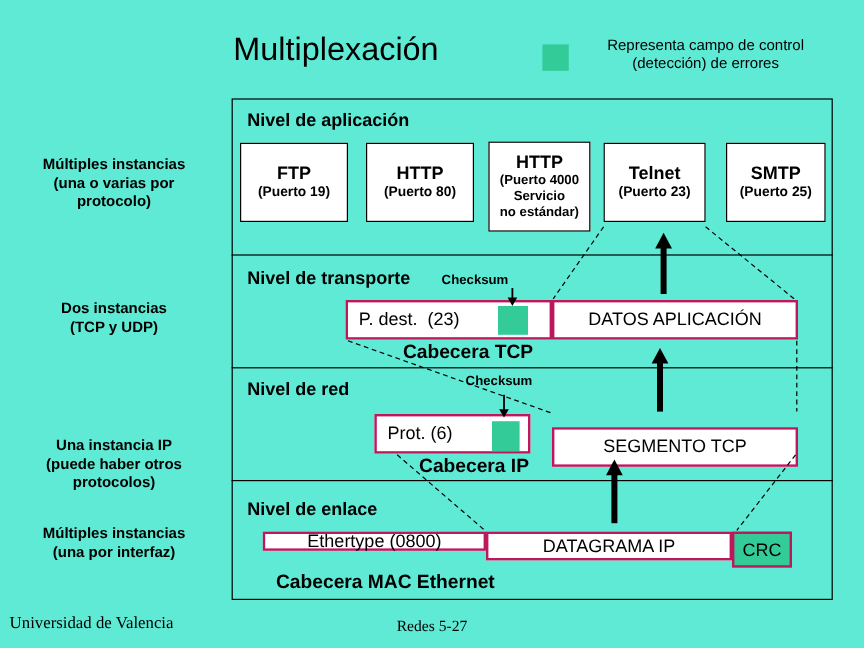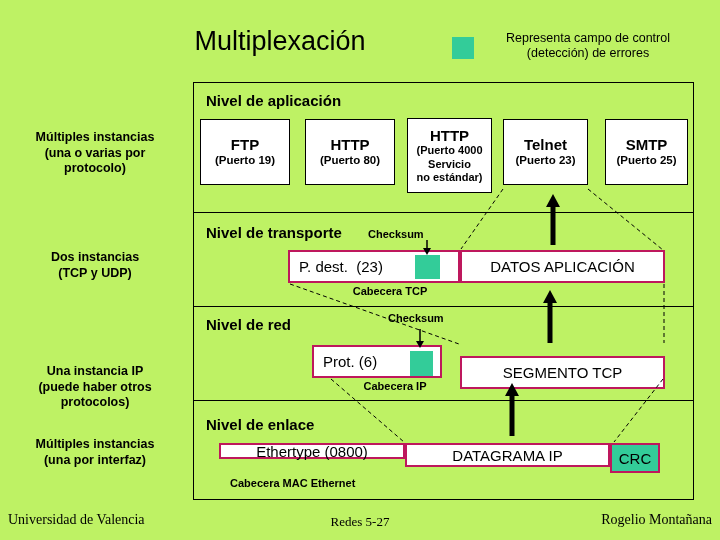"Multiplexación" #slide { background: #bef264 -> #5eead4 }
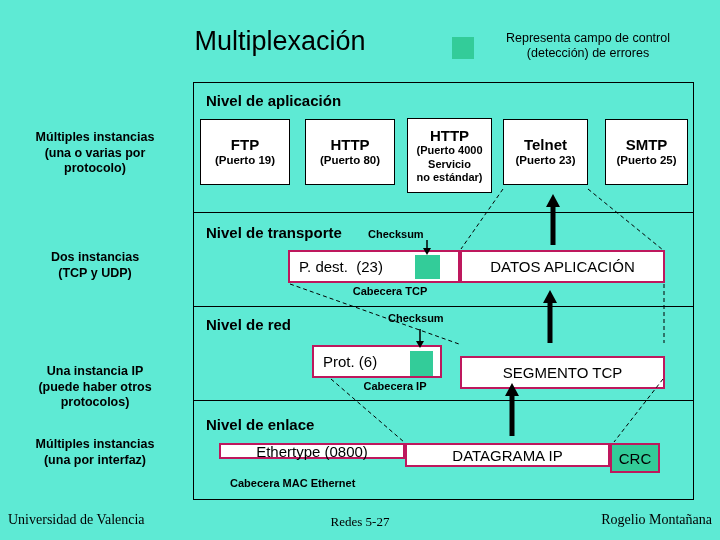"Cabecera TCP" .caption { font-size: 11px -> 16px }
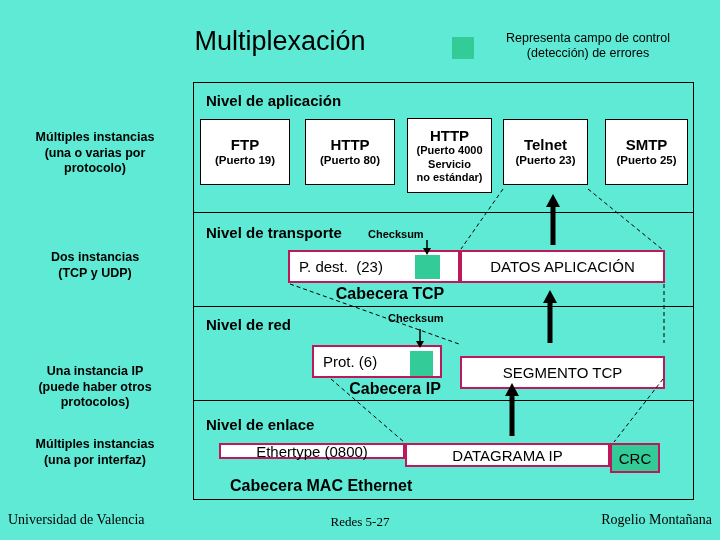"Rogelio Montañana" div.abs { html: <div>Rogelio Montañana</div> -> none }
